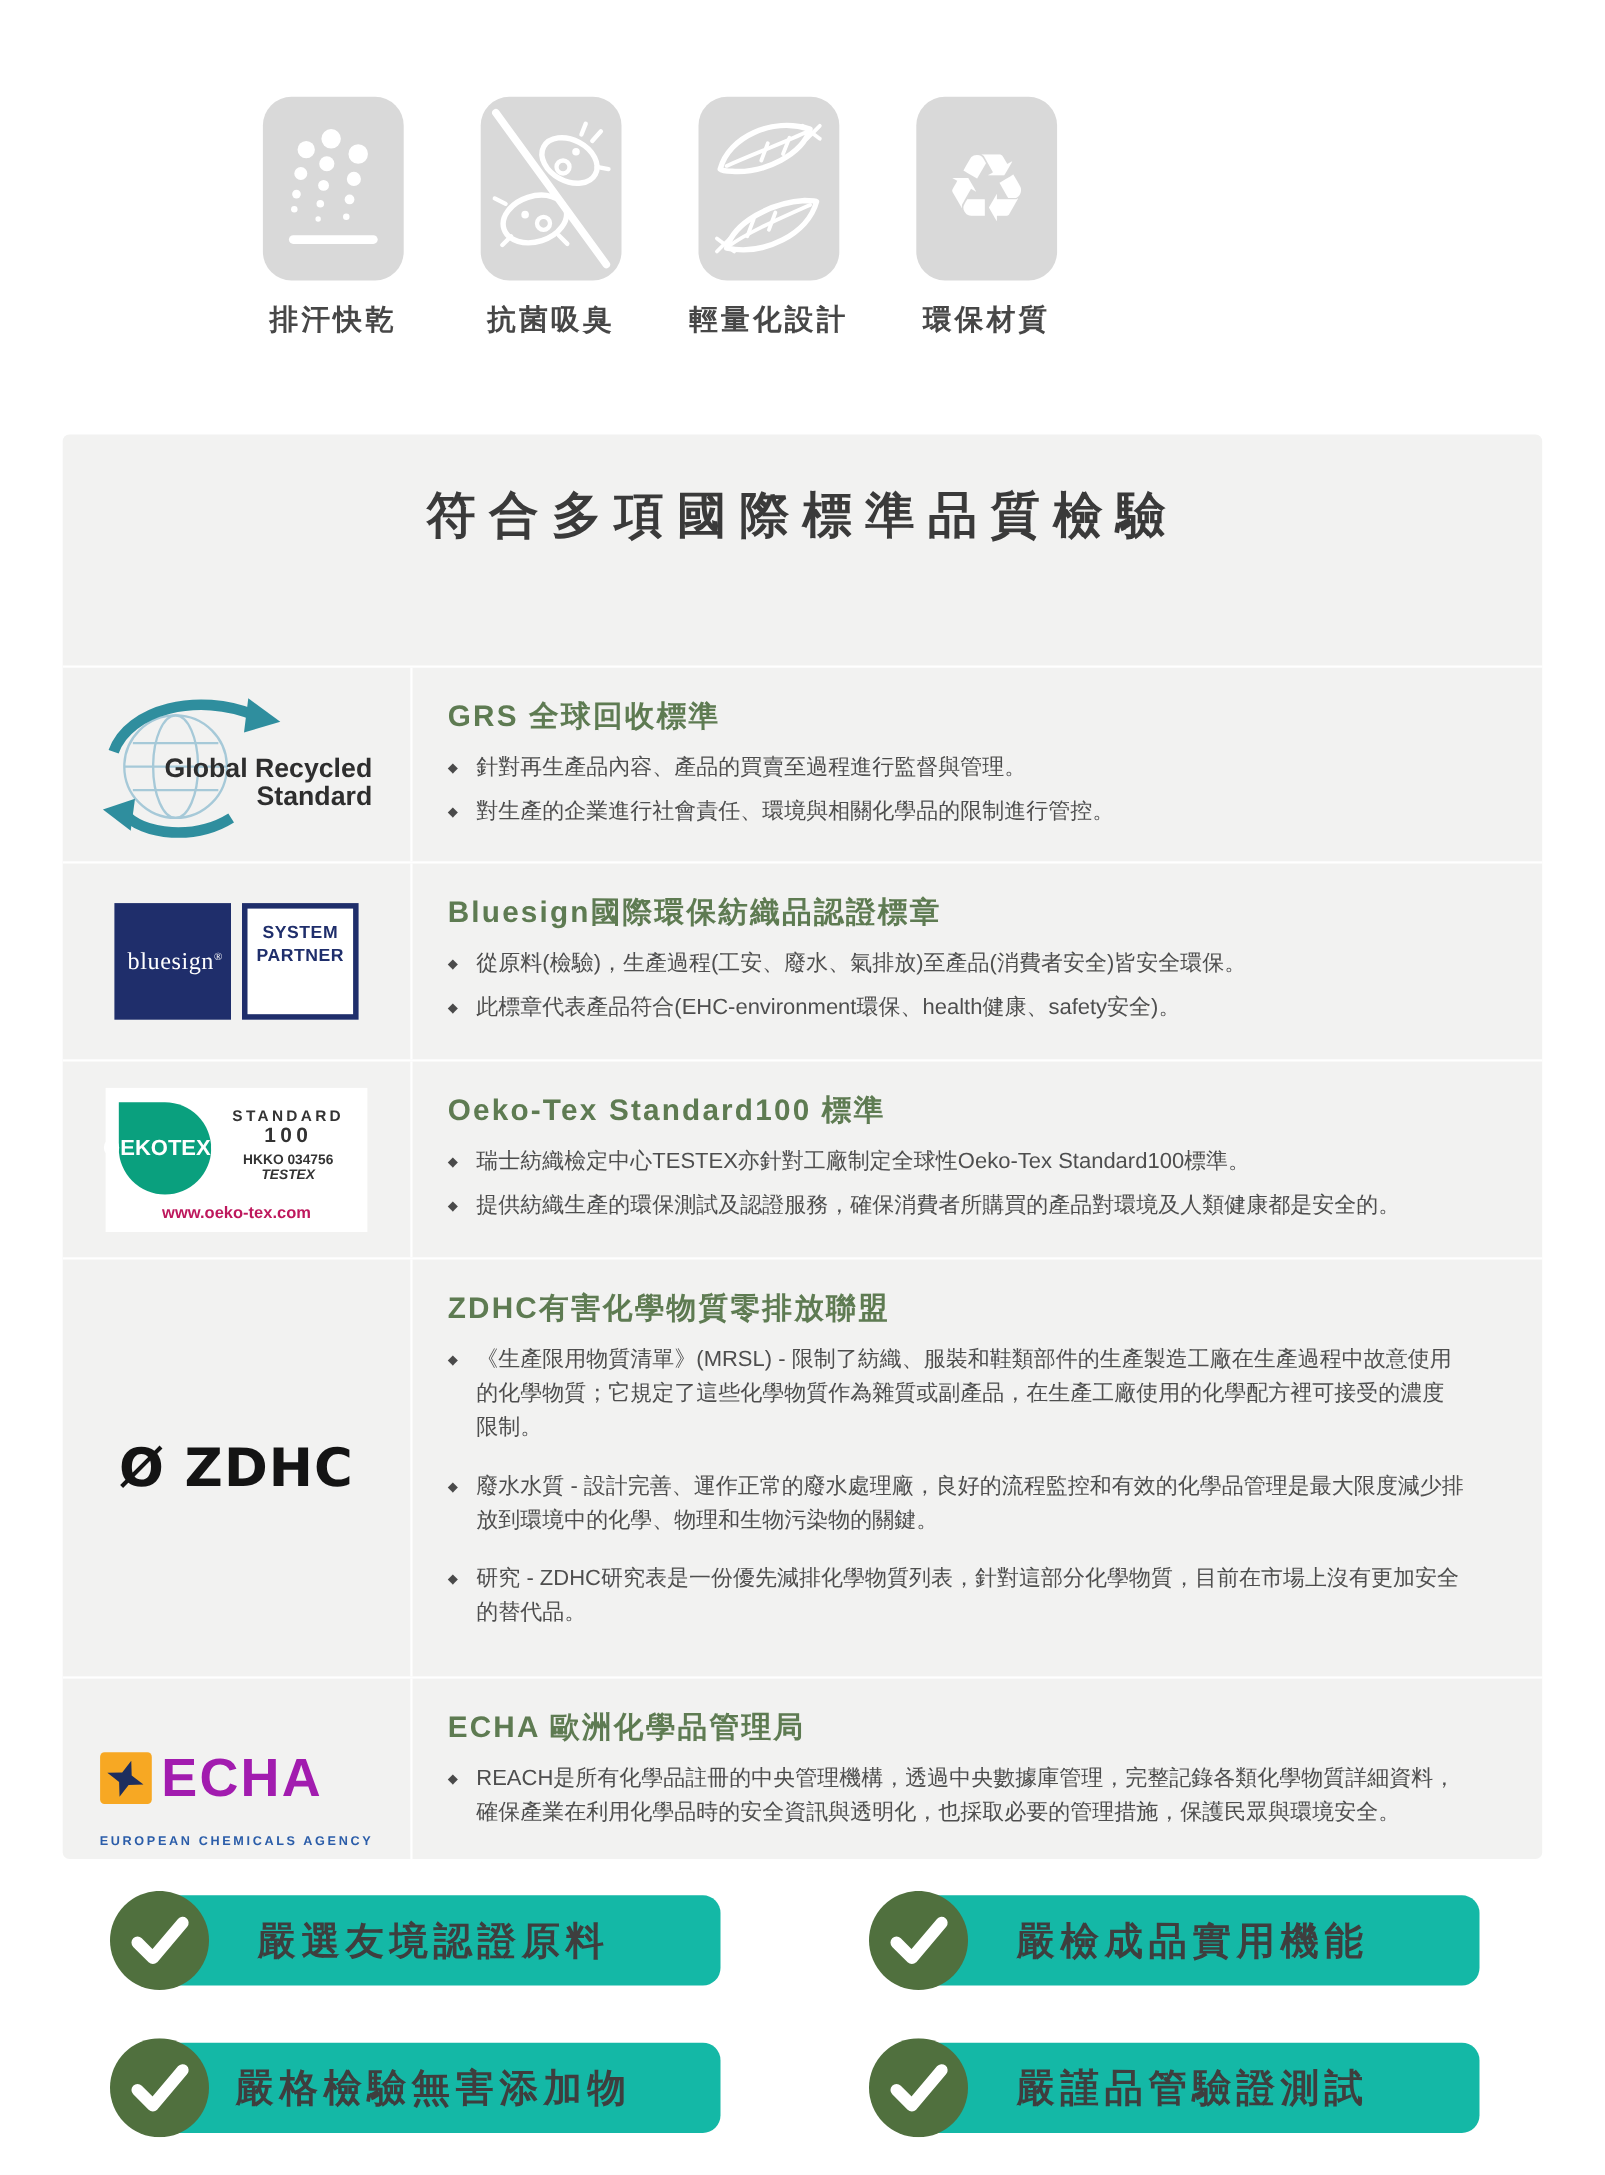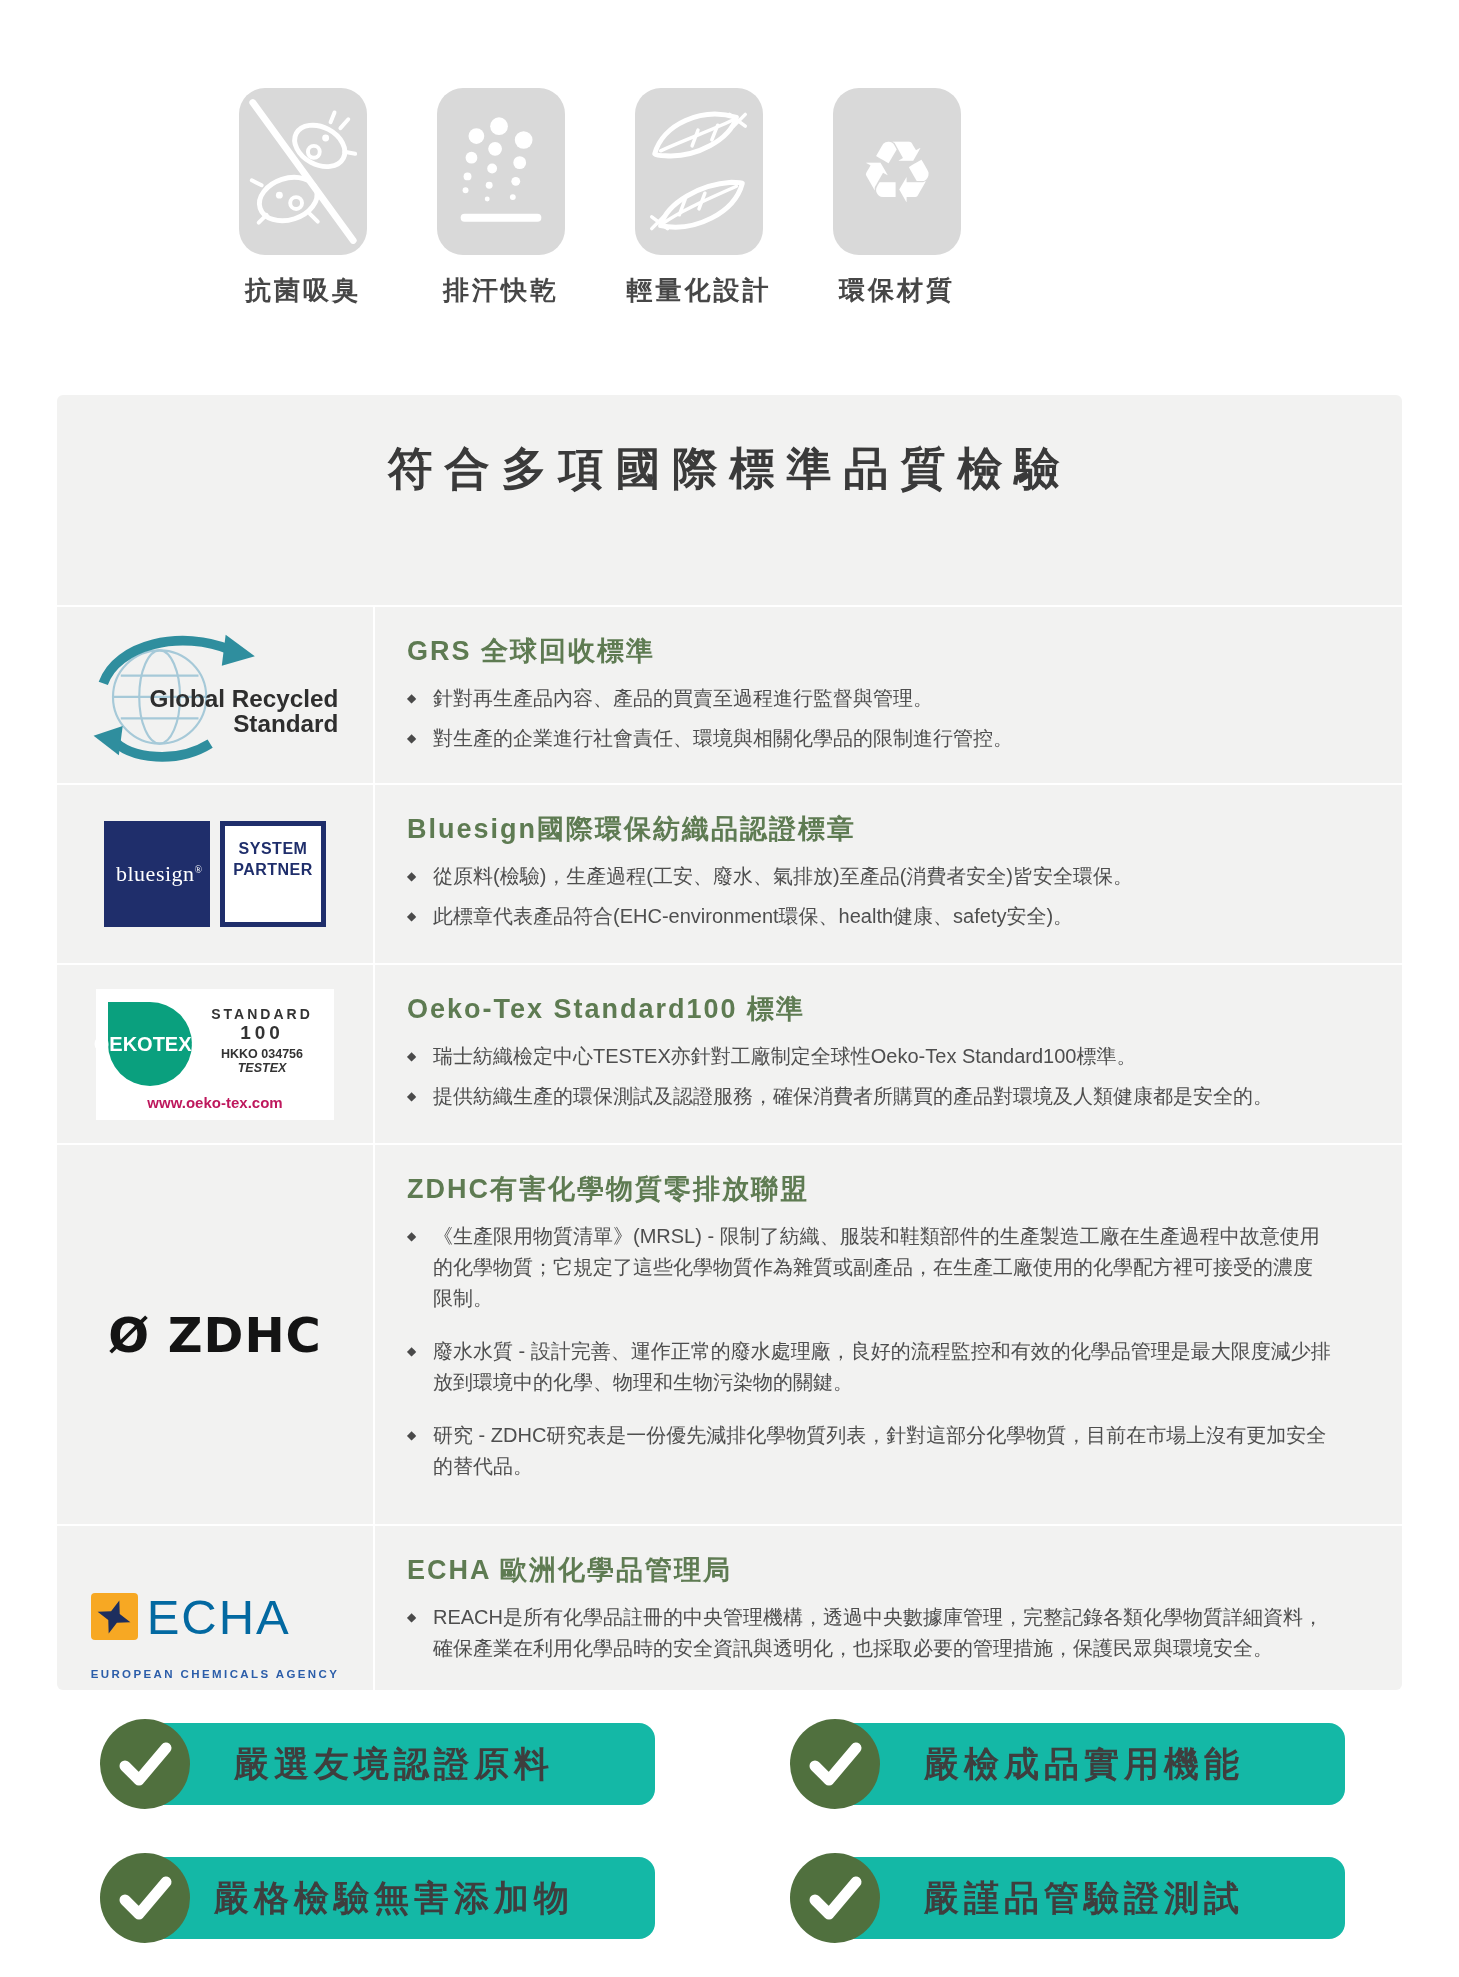"抗菌吸臭" div.feature { order: before "排汗快乾" -> after "排汗快乾" }
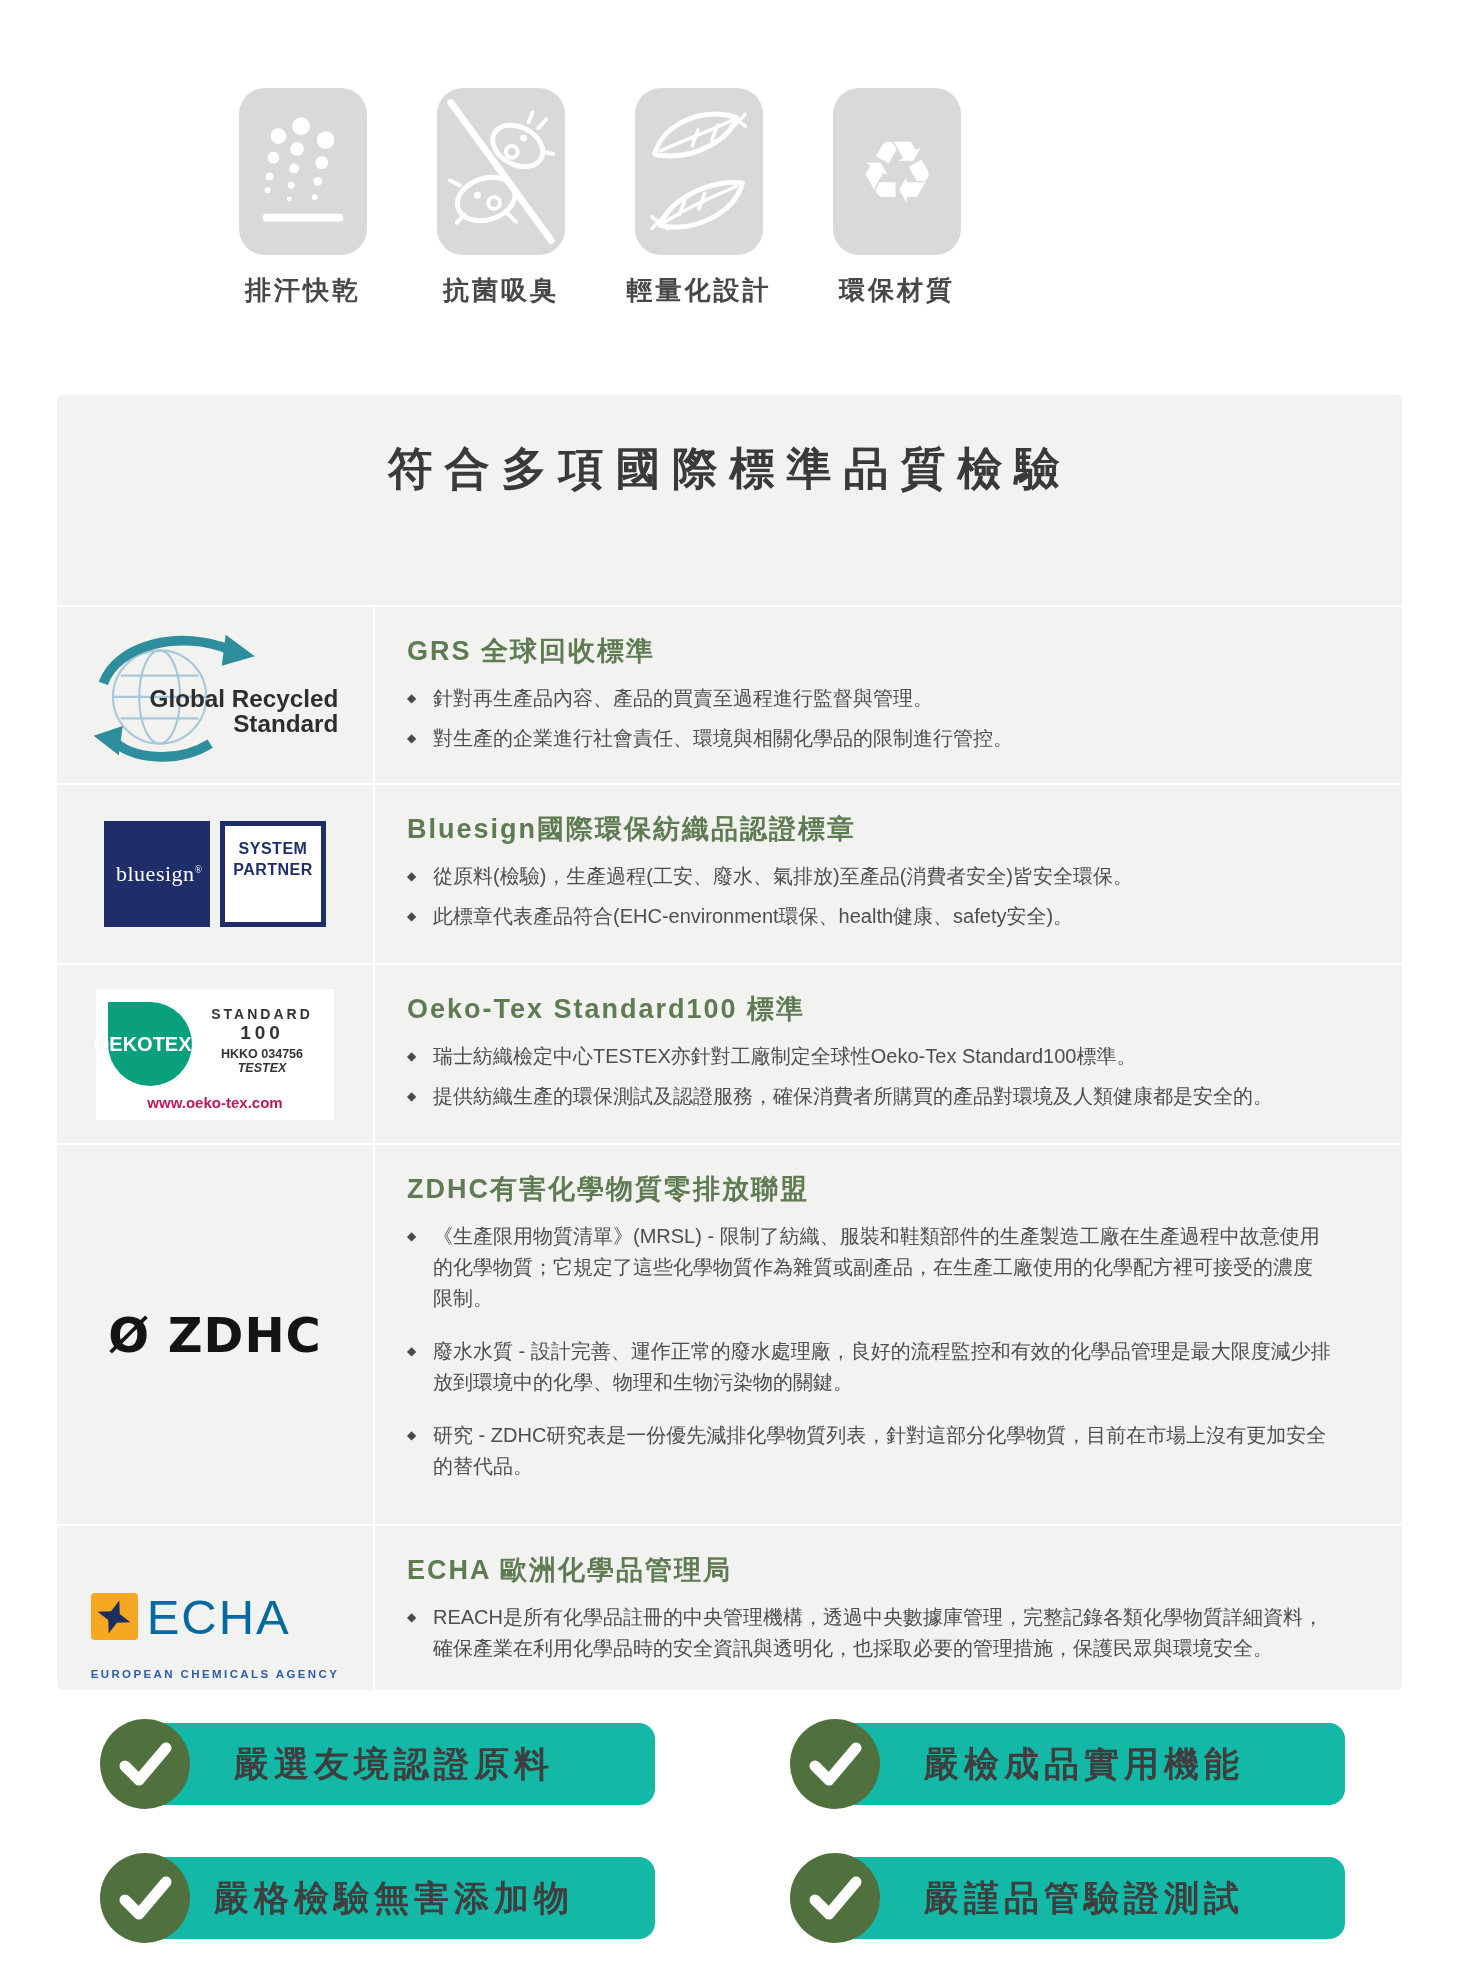"ECHA" .echa-name { color: #0369a1 -> #a21caf; font-weight: normal -> bold }
